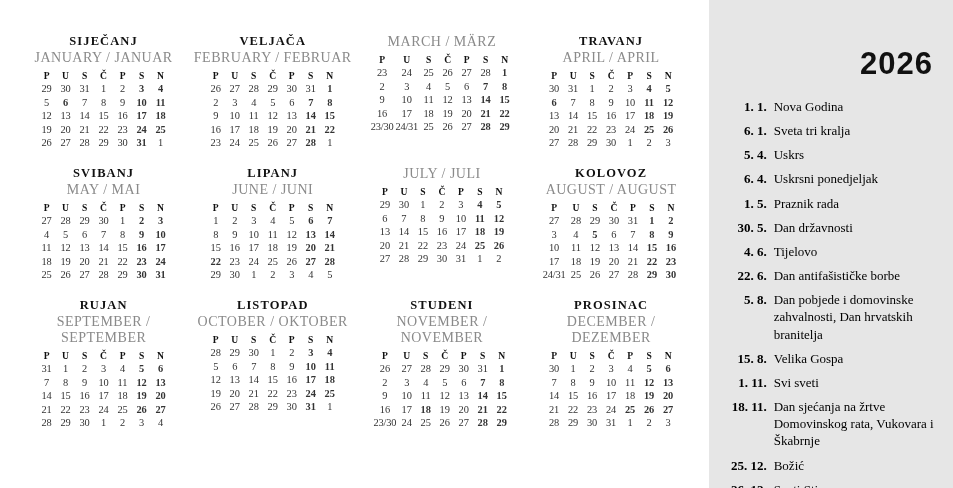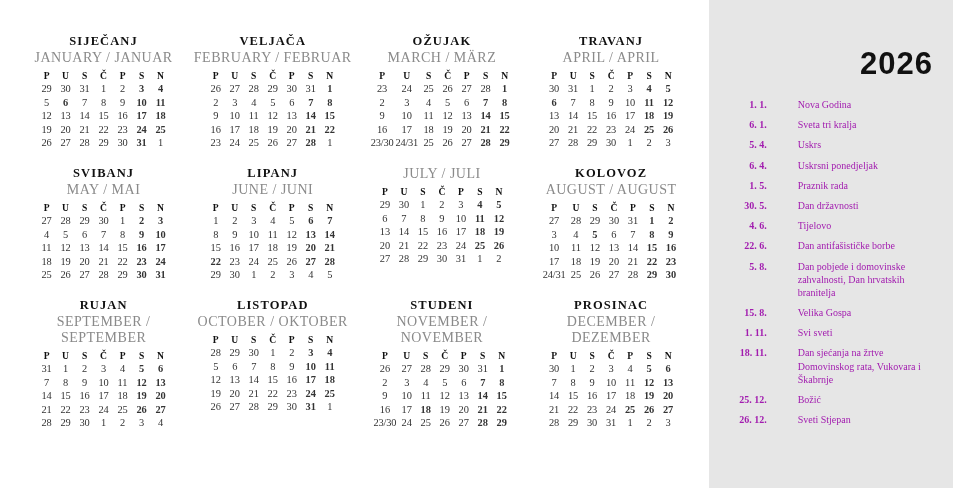"OŽUJAK" div.month-name { html: <div>OŽUJAK</div> -> none }
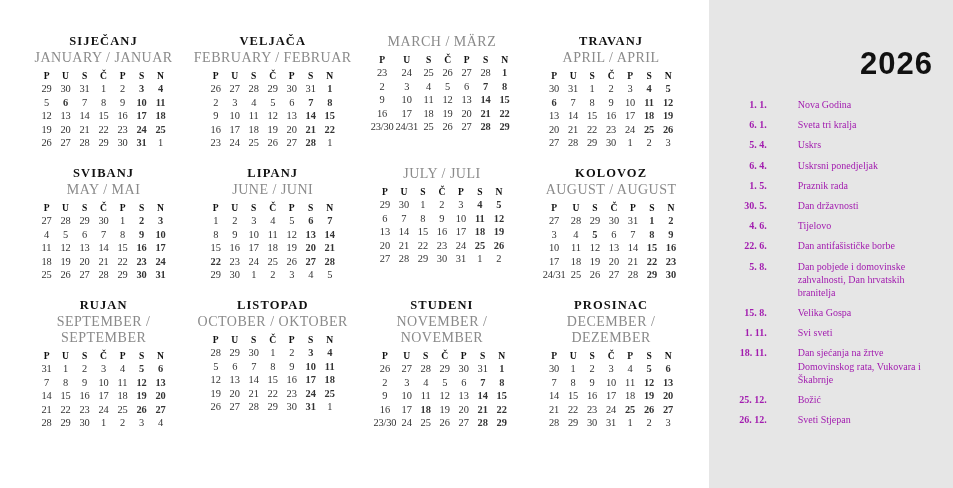"1. 1." .holiday-item { color: #a21caf -> #000000; font-size: 10px -> 13px; gap: 24px -> none }
